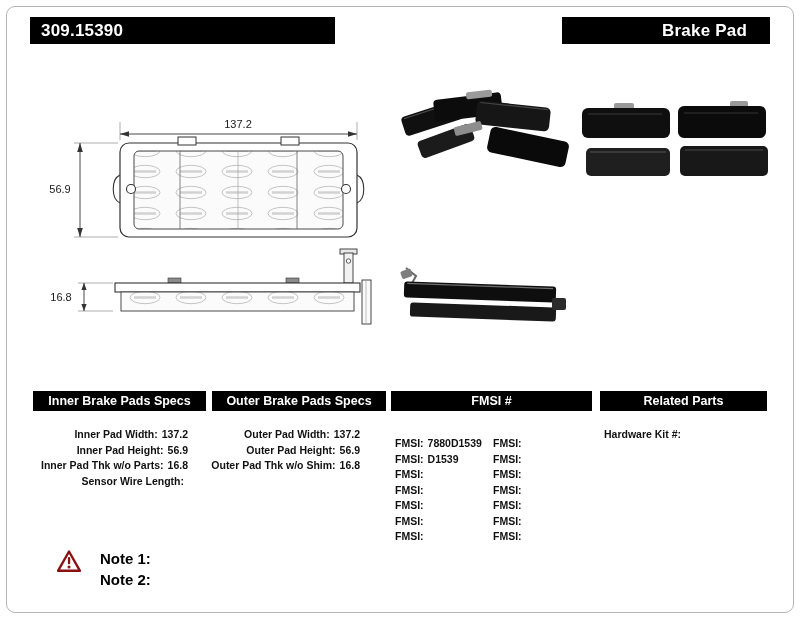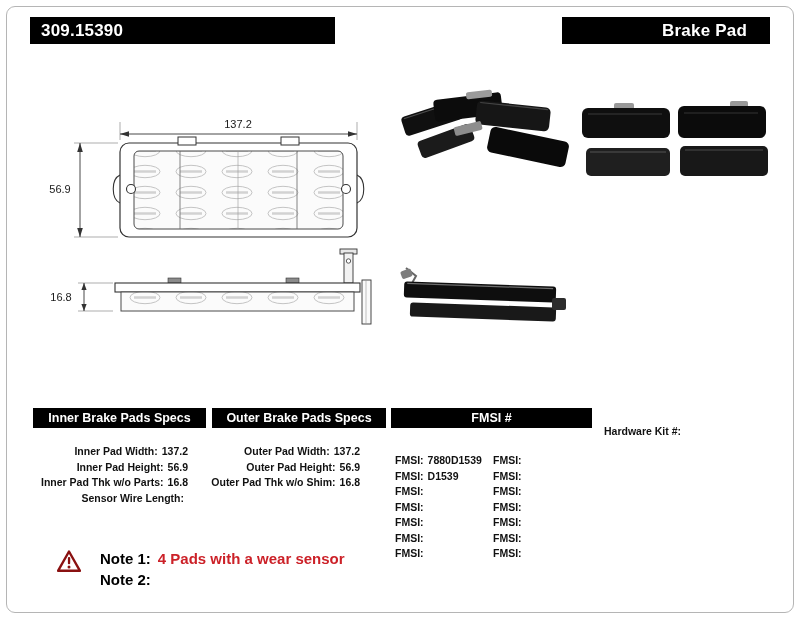"Inner Brake Pads Specs" .tables { top: 408px -> 391px }
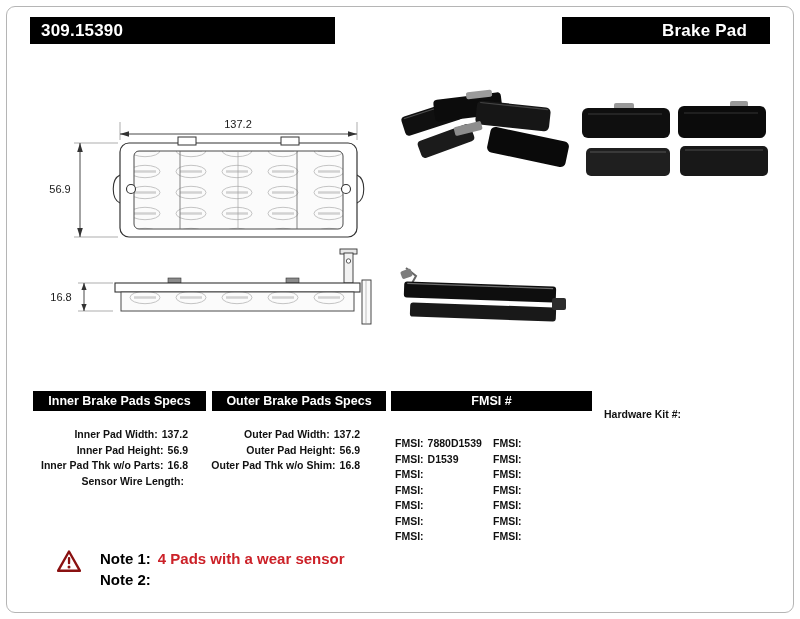"Related Parts" div.col-header { html: none -> <div>Related Parts</div> }
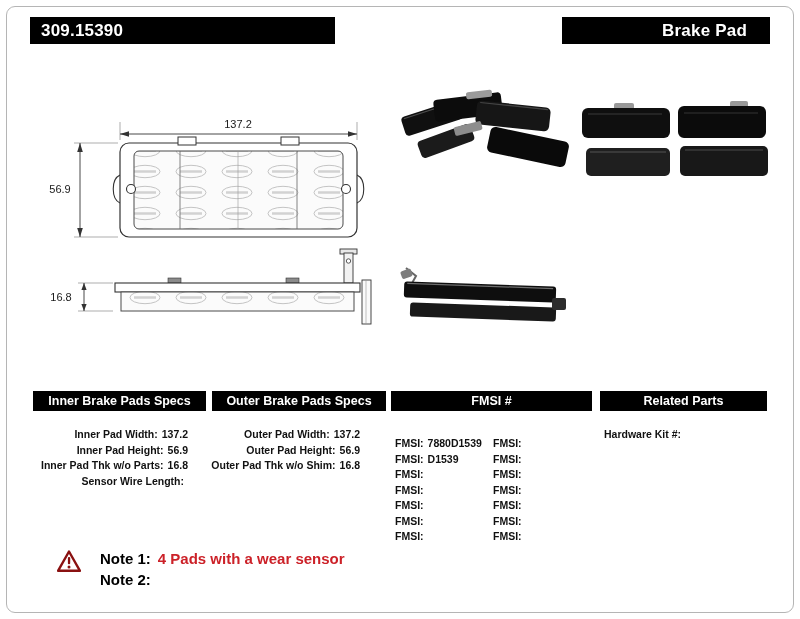"4 Pads with a wear" span.note-red { html: <span>4 Pads with a wear sensor</span> -> none }
